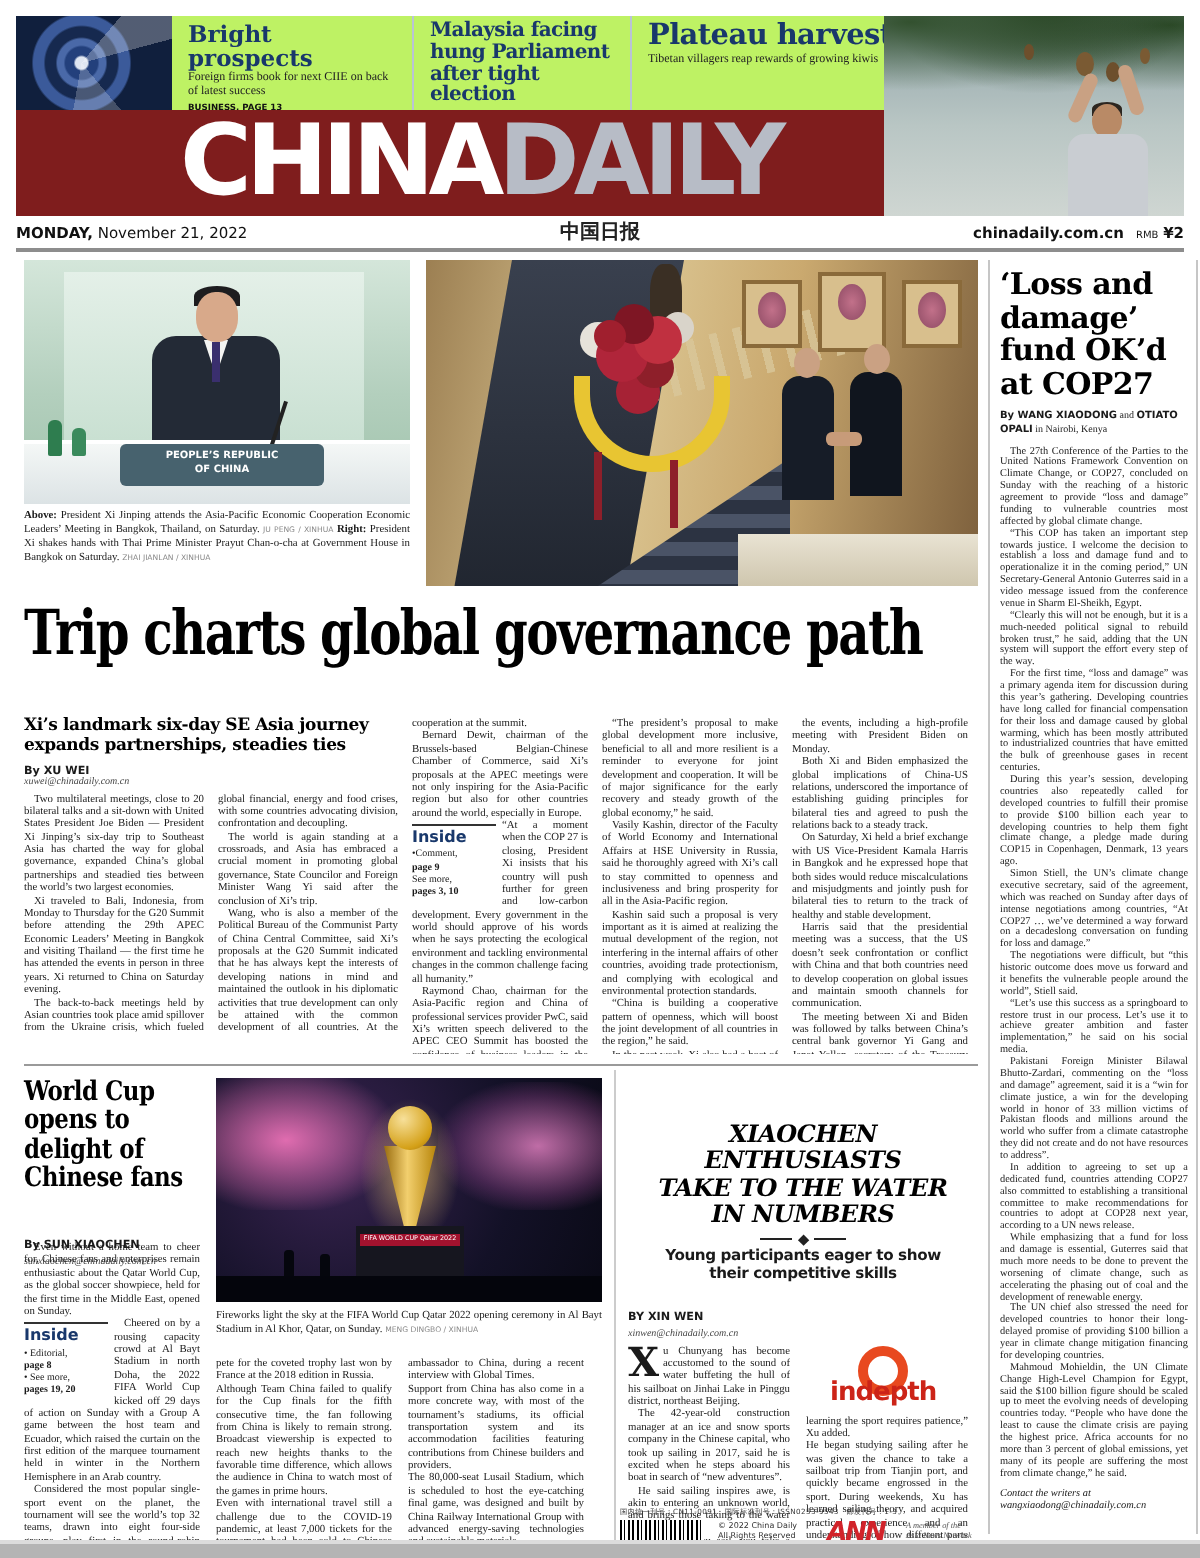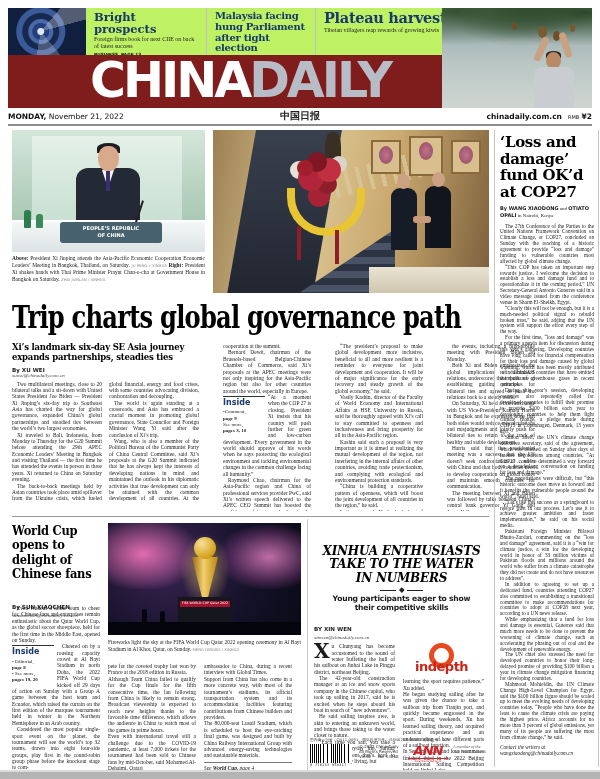"Xi’s landmark six-day SE Asia" .body-row { gap: 24px -> 7px; margin-top: 8px -> 24px }
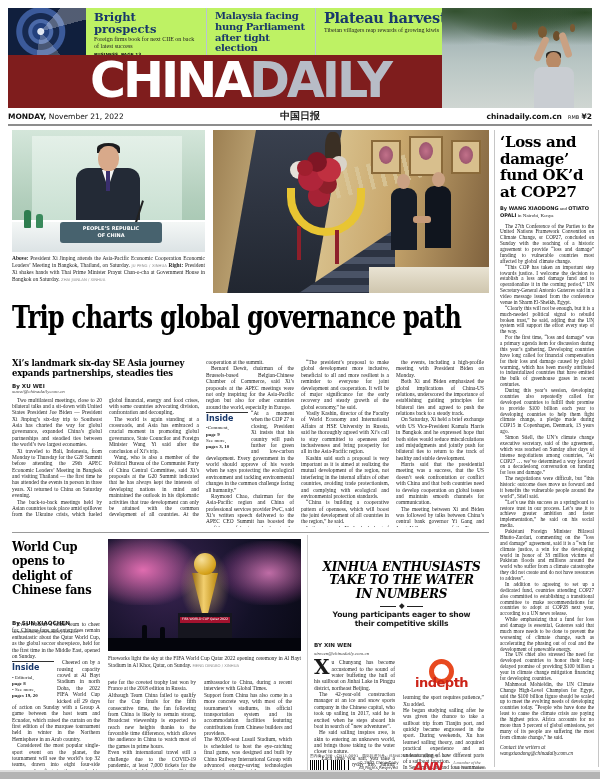"XINHUA ENTHUSIASTS" div { text: XINHUA -> XIAOCHEN }
